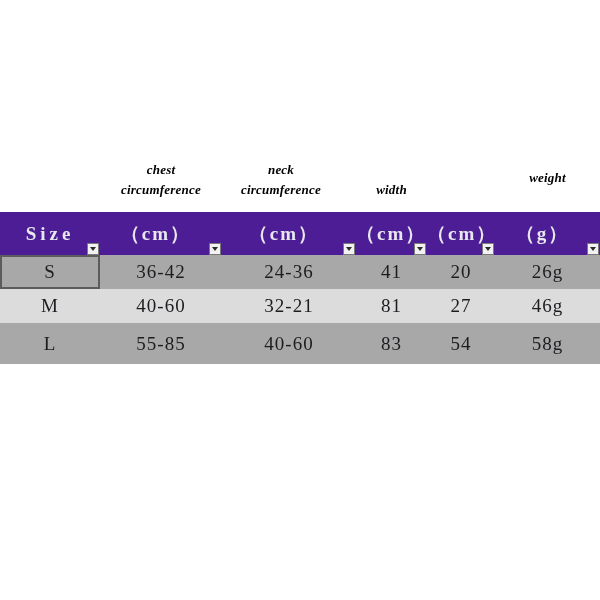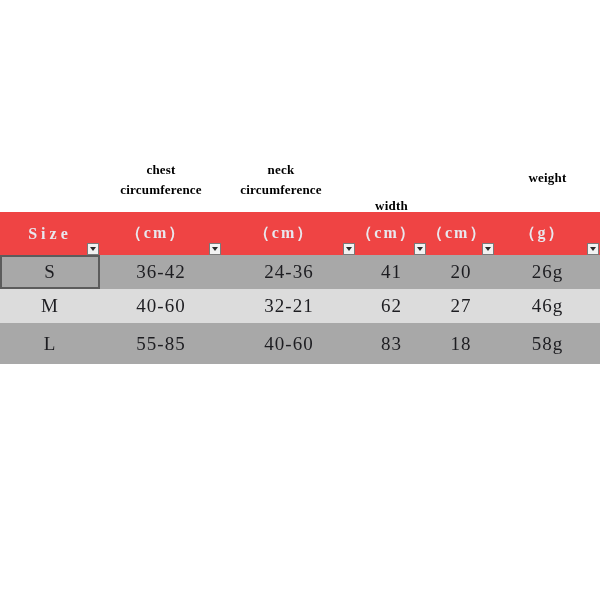"chest" .caption-layer { font-style: none -> italic }
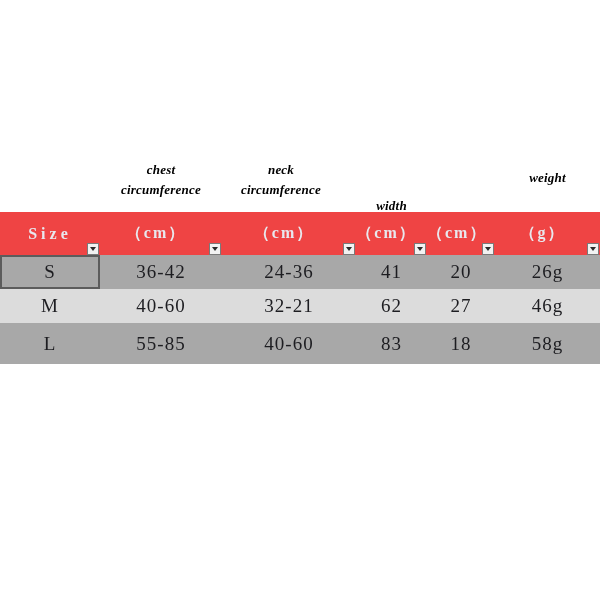"width" .cap-width { margin-top: 16px -> none }
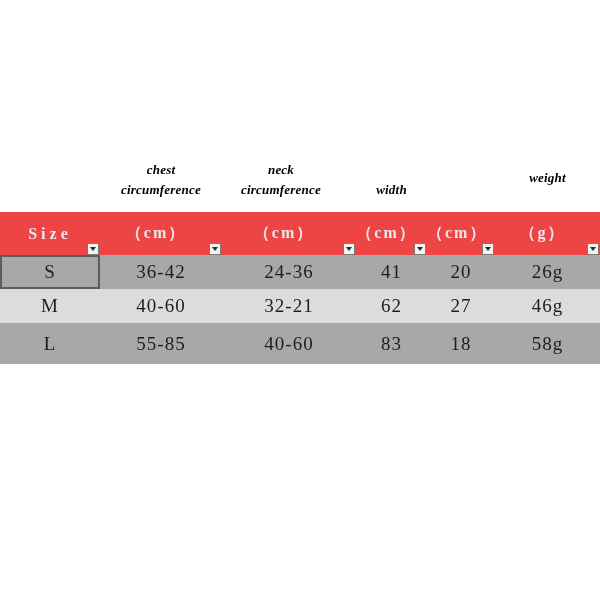"Size" .hdr-cell { background: #ef4444 -> #4c1d95; font-size: 16px -> 19px }
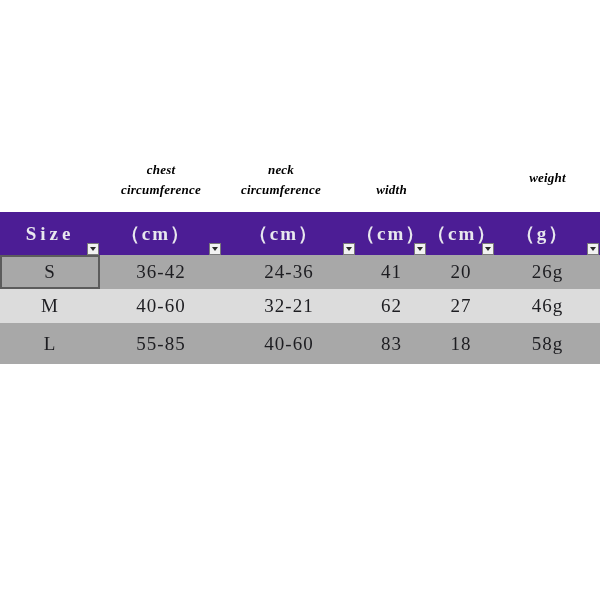"62" td.data-cell { text: 62 -> 81 }
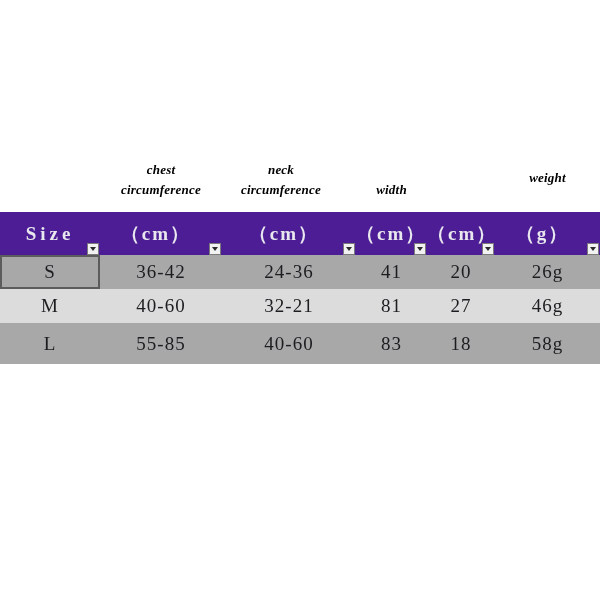"18" td.data-cell { text: 18 -> 54 }
